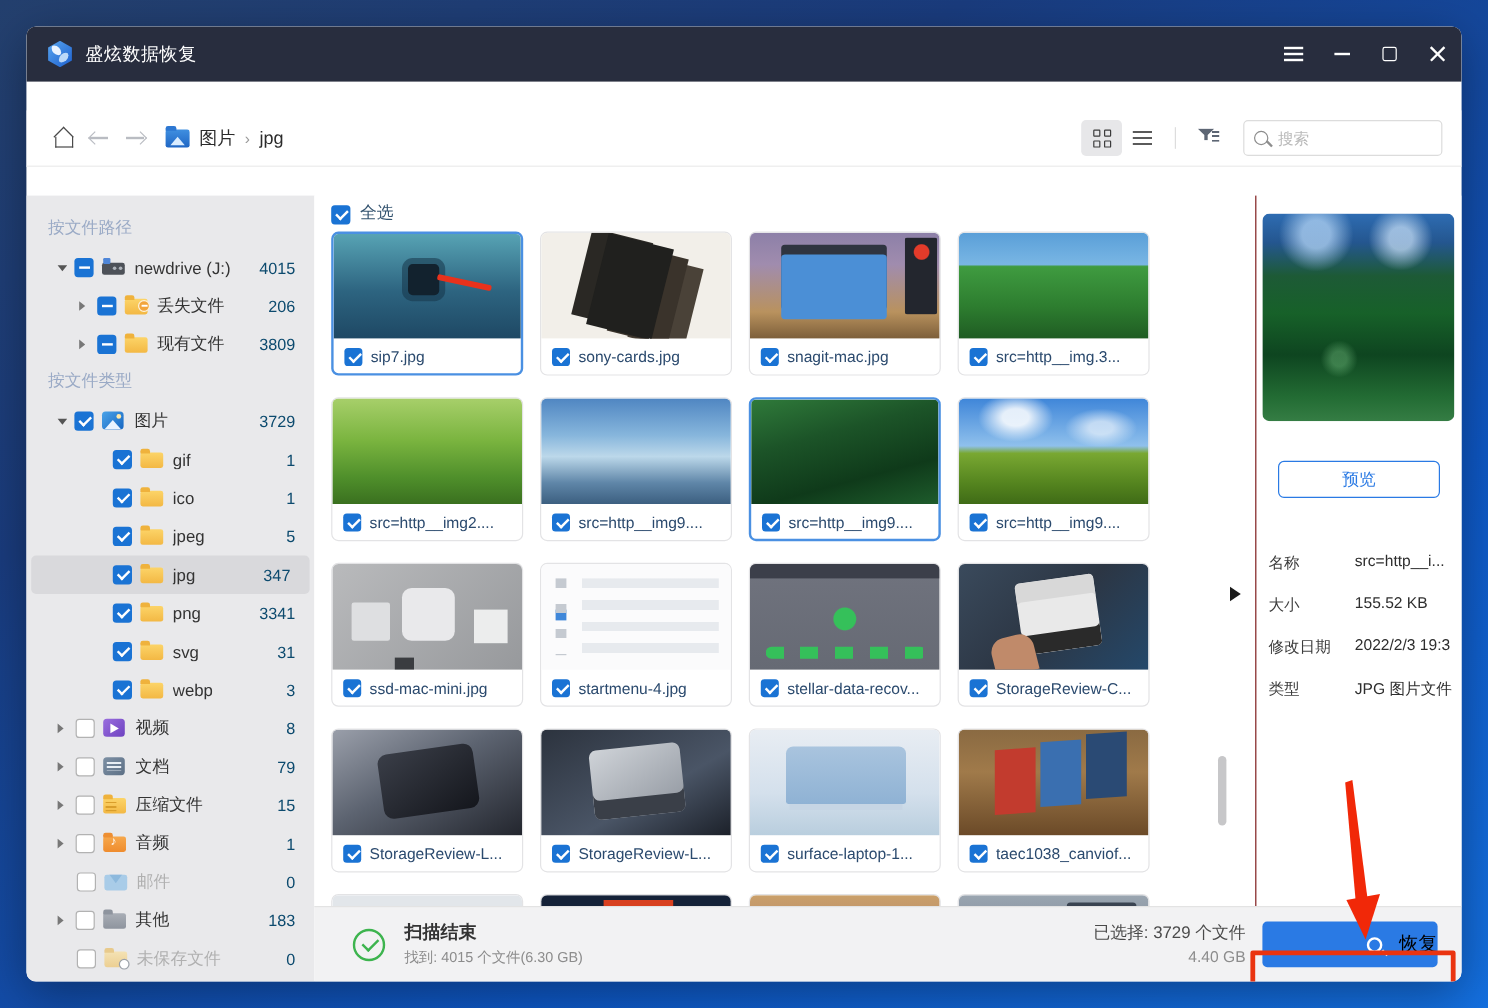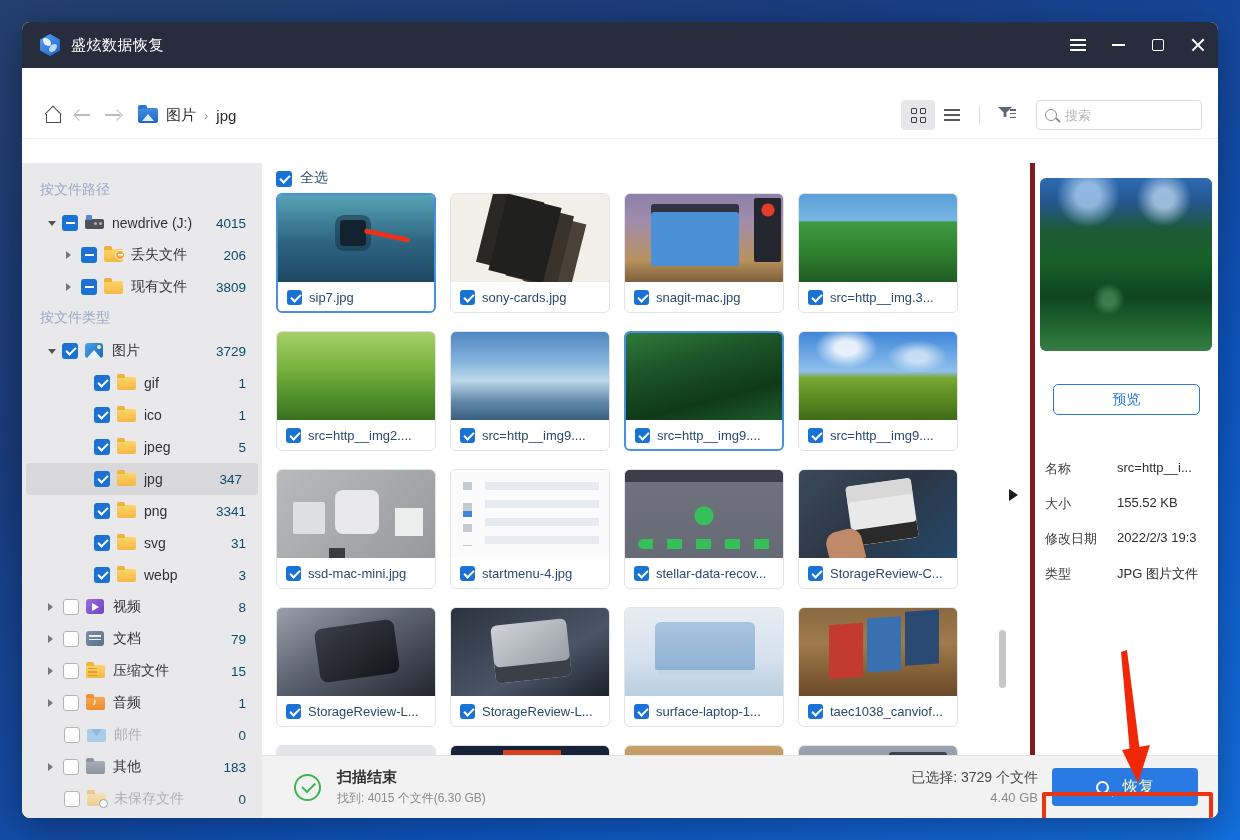"预览" .panel { border-left: 5px solid #7f1d1d -> 1px solid #7f1d1d; width: 188px -> 172px }
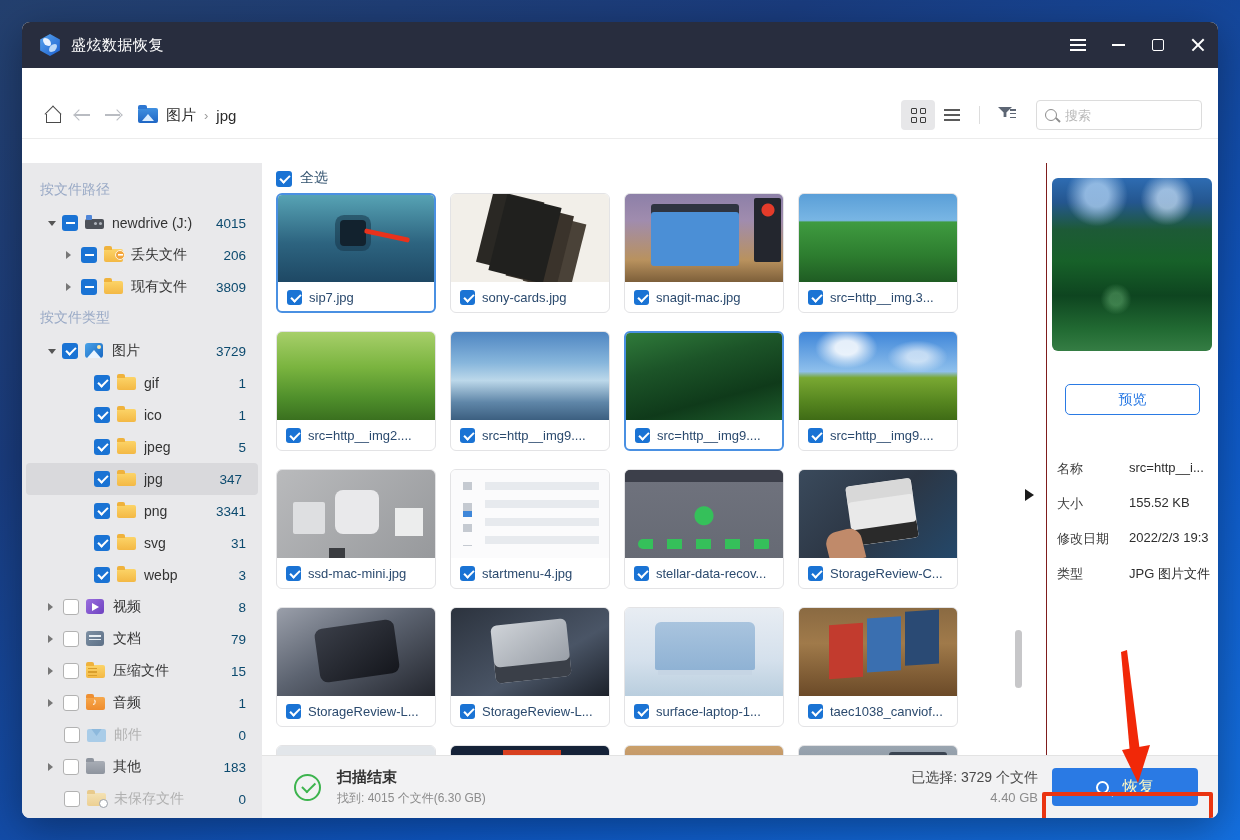"恢复" .recover-btn { color: #fef9c3 -> #000000; justify-content: center -> flex-end }
